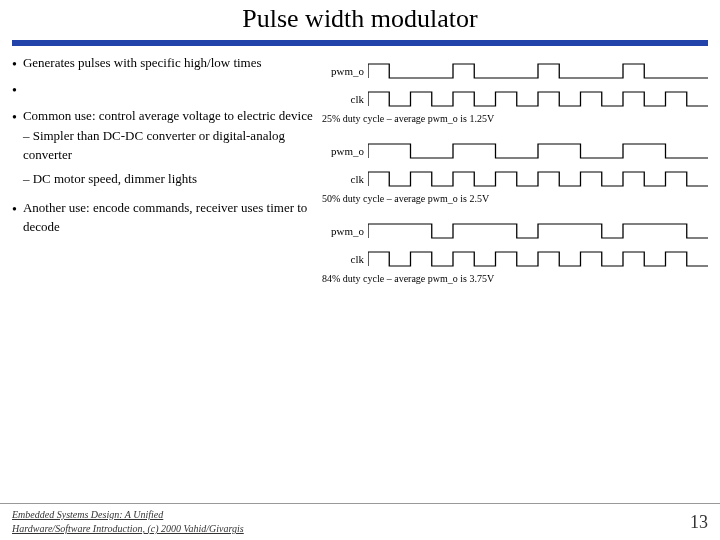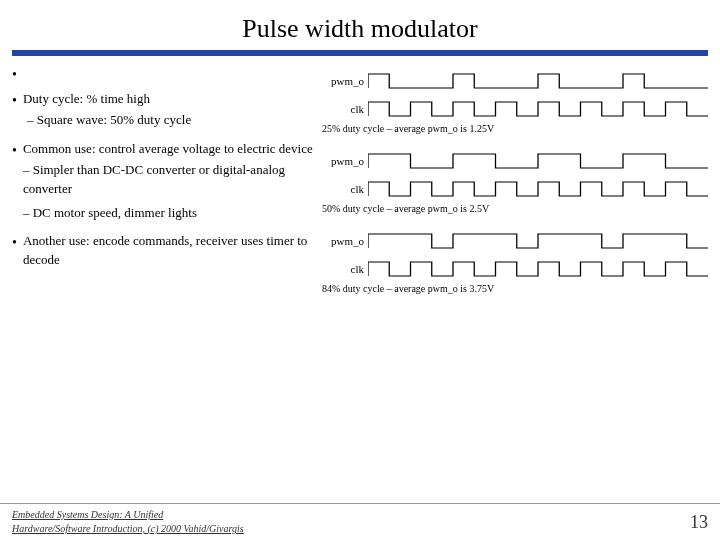"Pulse width modulator" .title-area { padding: 14px 0 6px 0 -> 4px 0 6px 0 }
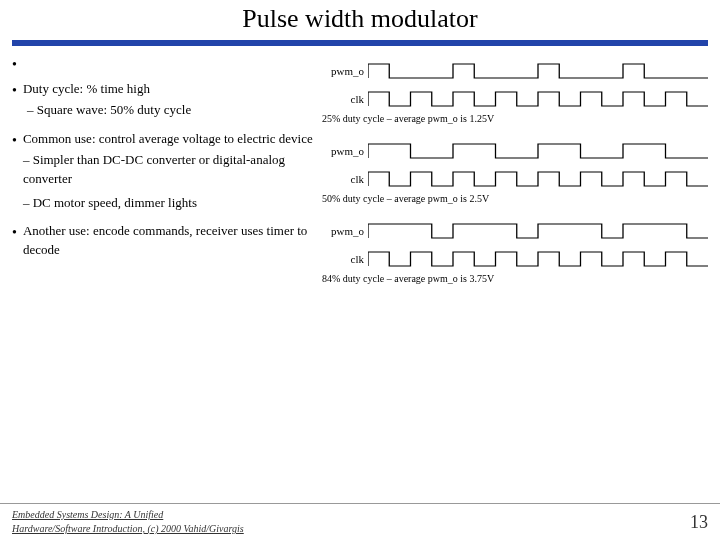"Generates pulses with specific high/low" div { html: none -> <div> <span>Generates pulses with specific high/low times</span> </div> }
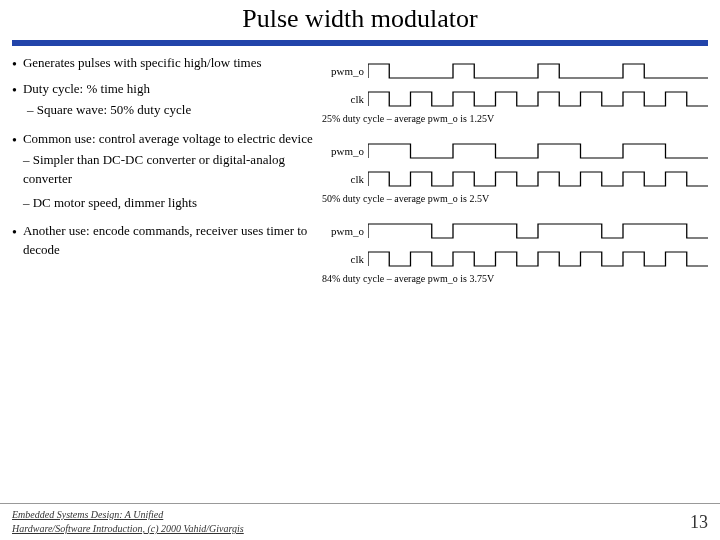"Duty cycle: % time high" div { html: <div> <span>Duty cycle: % time high</span> <ul> <li> <span></span> <span>– Square wave: 50% duty cycle</span> </li> </ul> </div> -> none }
